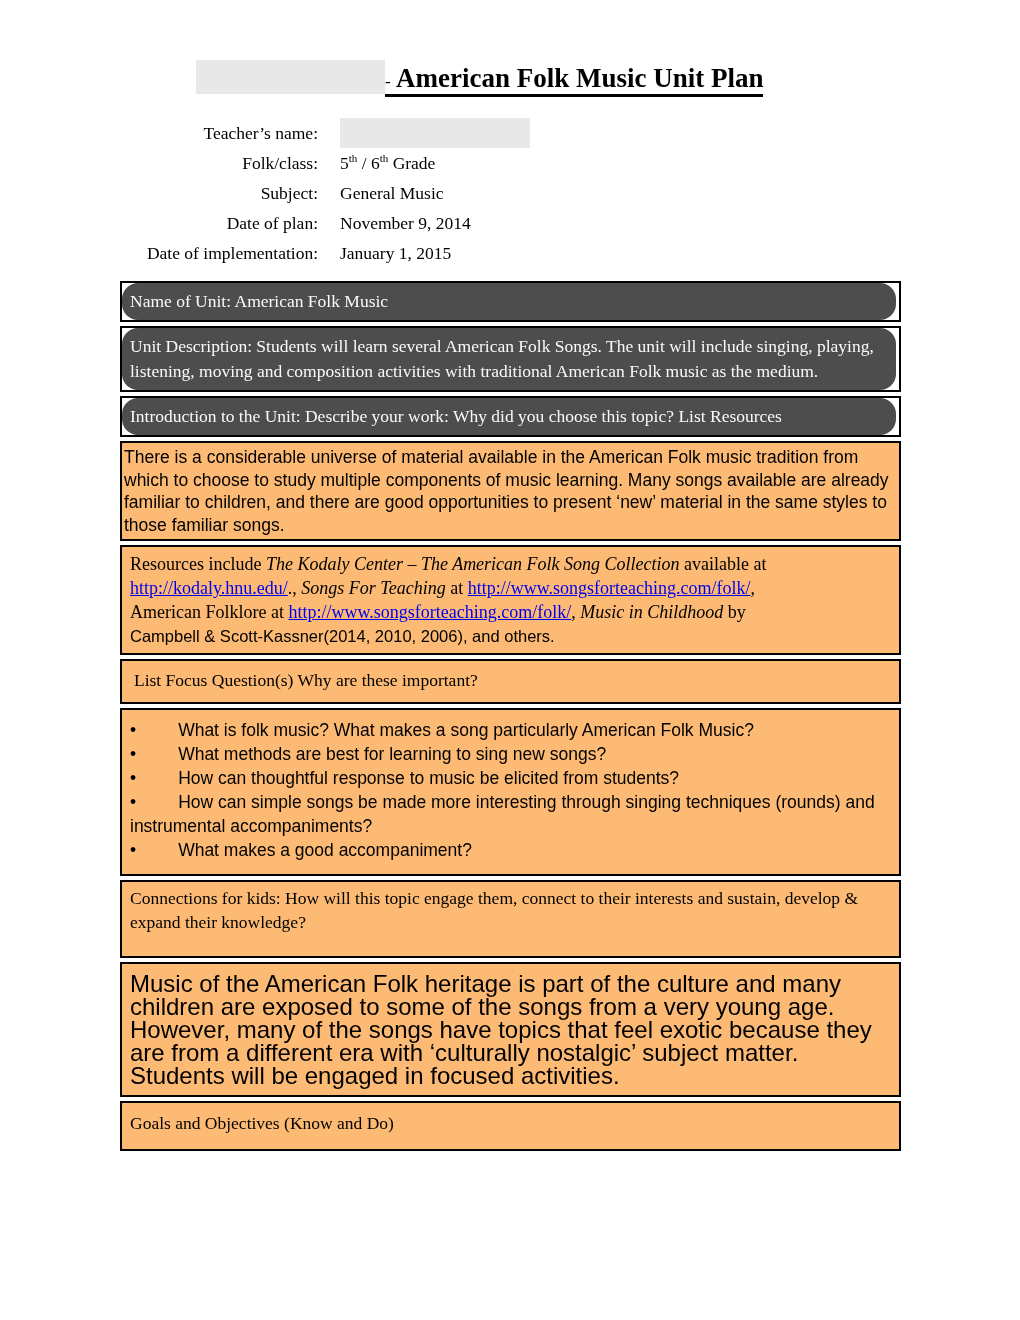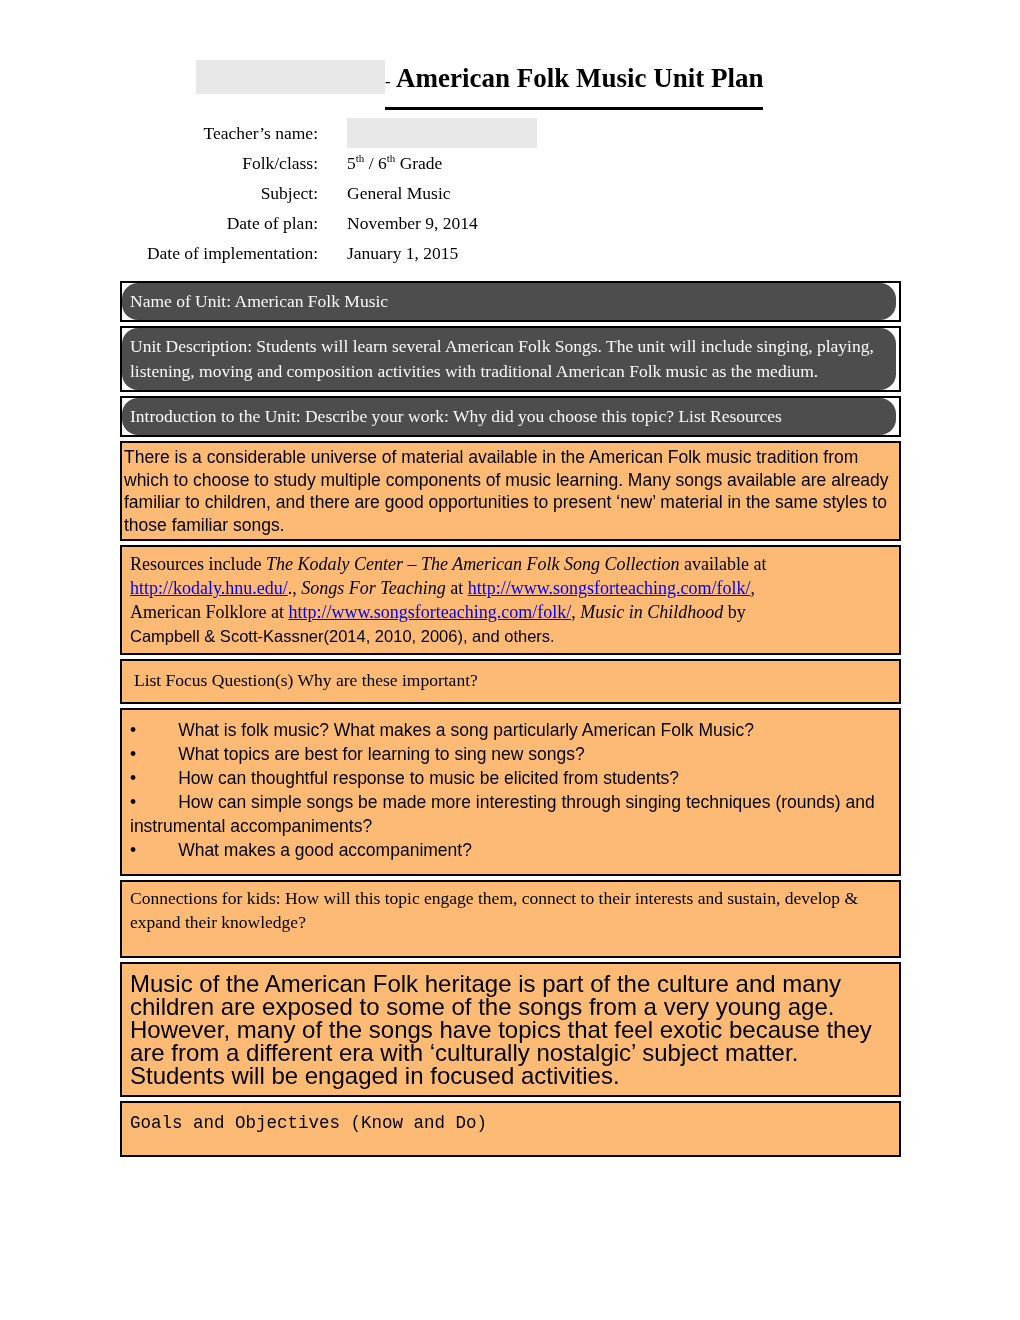"- American Folk Music Unit" .title-run { padding-bottom: 14px -> 1px }
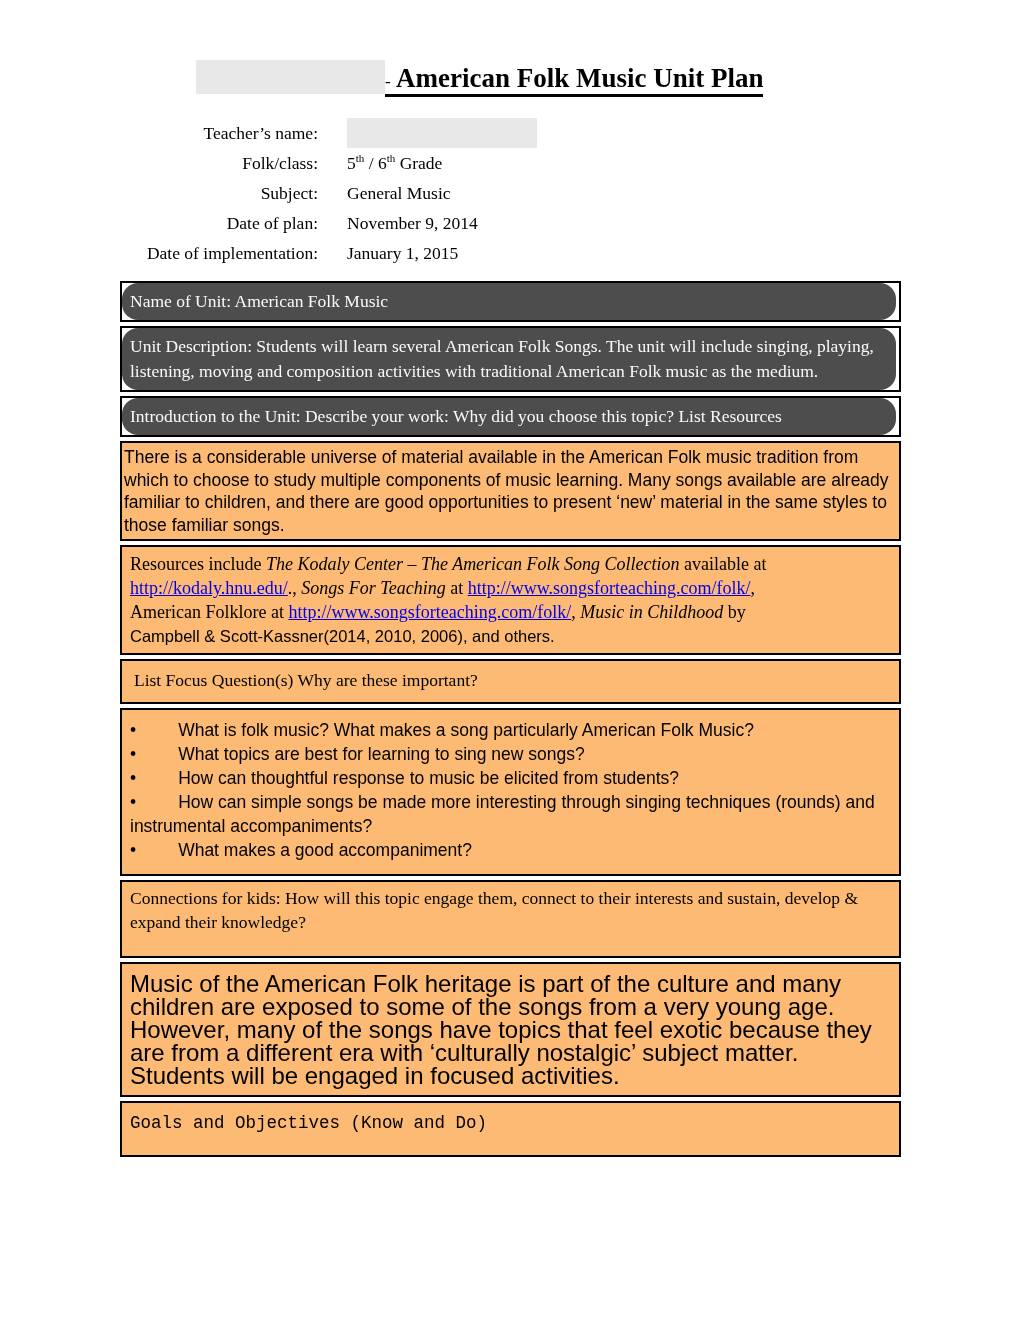"Teacher’s name:" .meta-row { column-gap: 29px -> 22px }
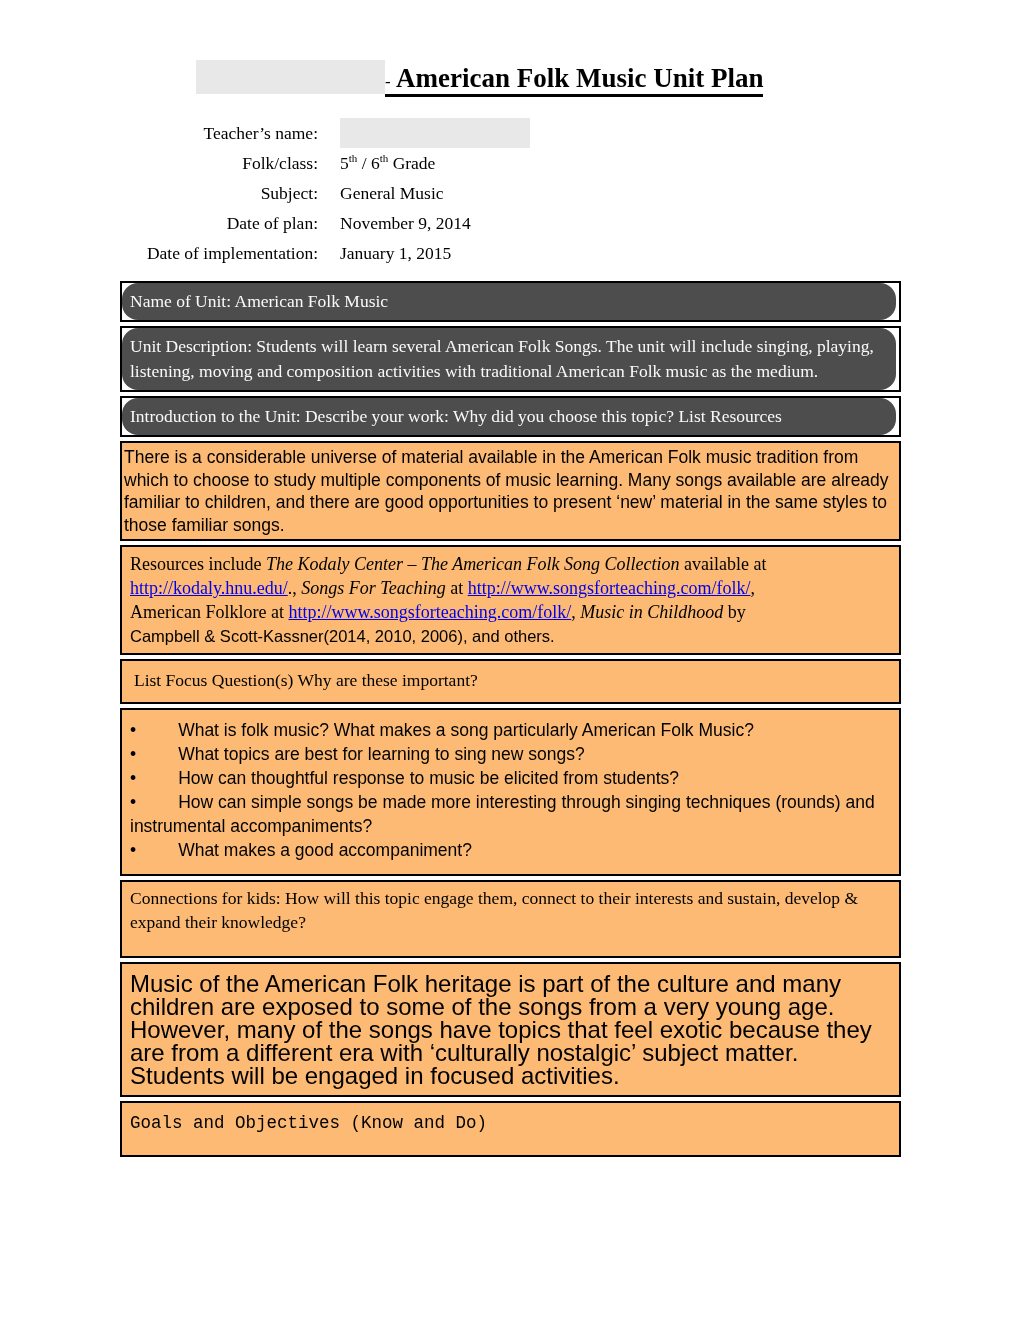"What topics are best for" span { text: topics -> methods }
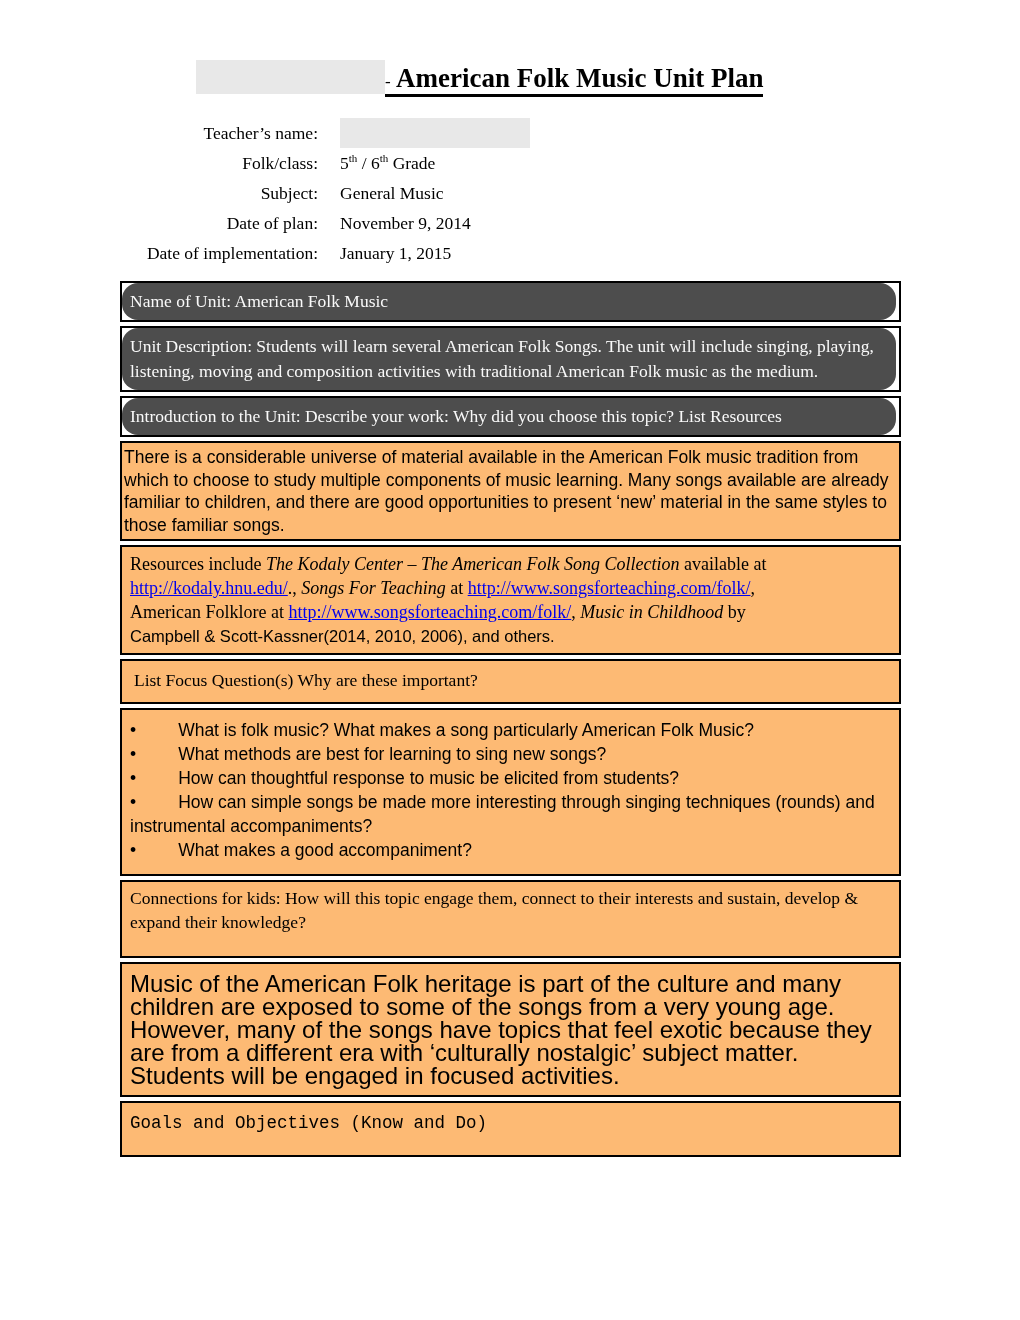"Goals and Objectives (Know and" .row.goals { font-family: Liberation Mono, monospace -> Liberation Serif, serif; padding: 8px 8px 20px -> 8px 8px 14px }
